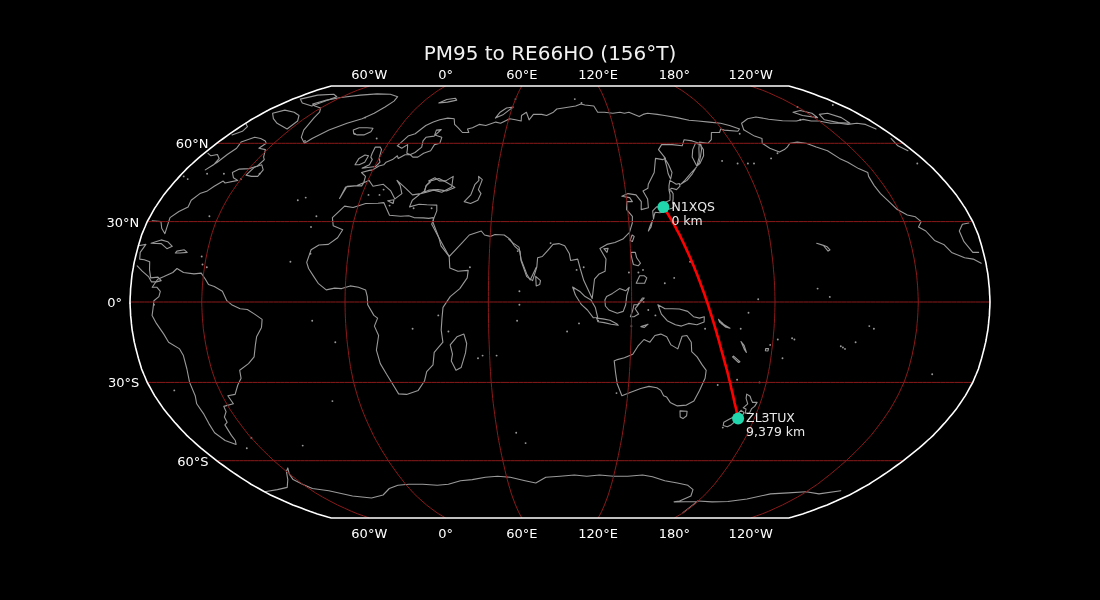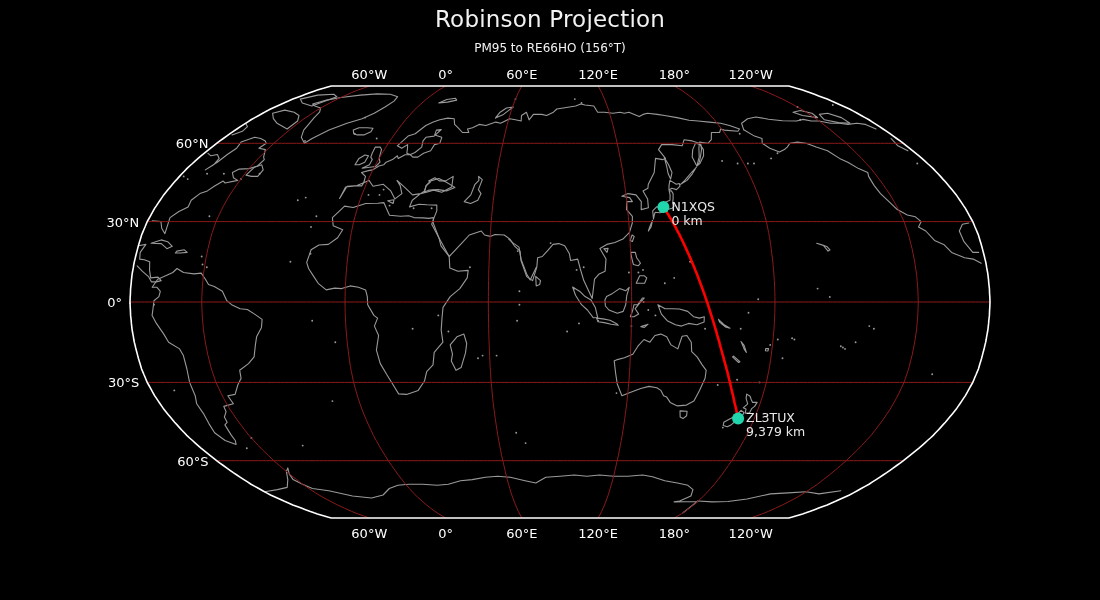"Robinson Projection" div { html: <div>Robinson Projection</div> -> none }
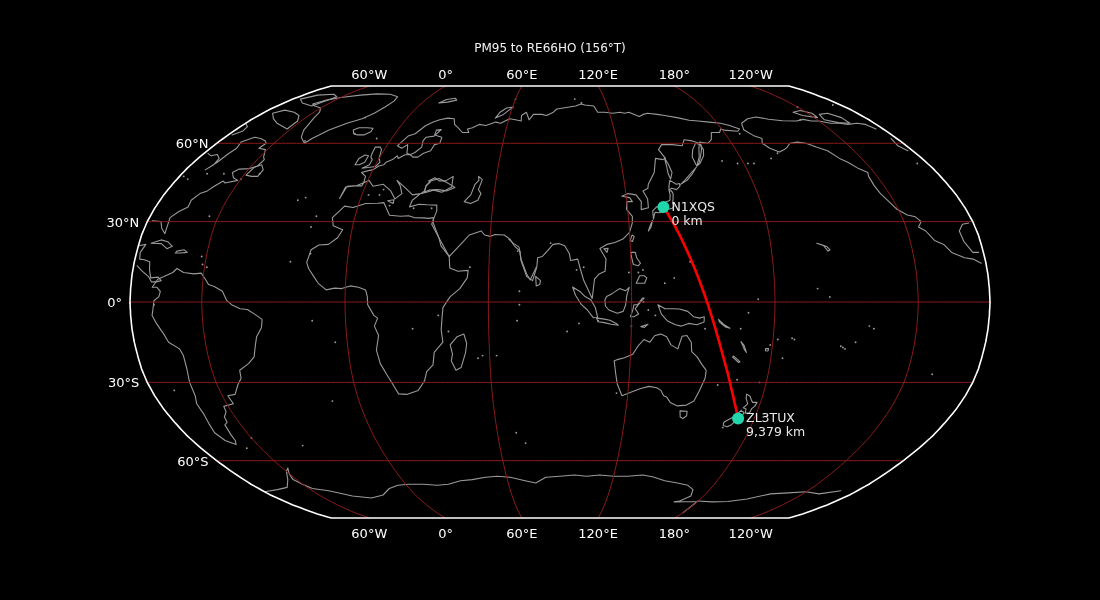"PM95 to RE66HO (156°T)" #subtitle { font-size: 12px -> 20px }
